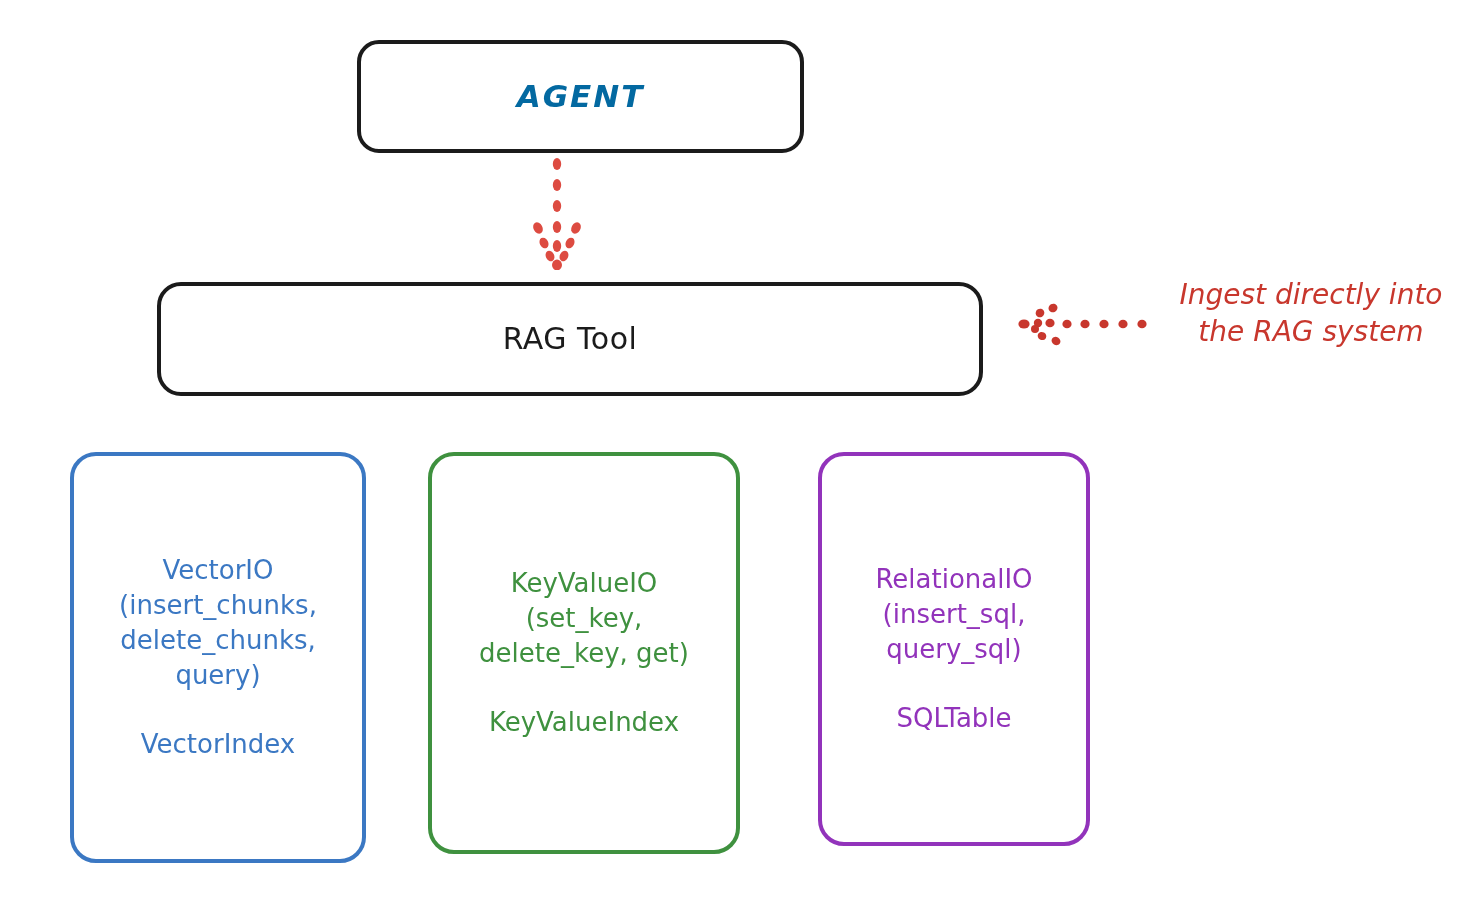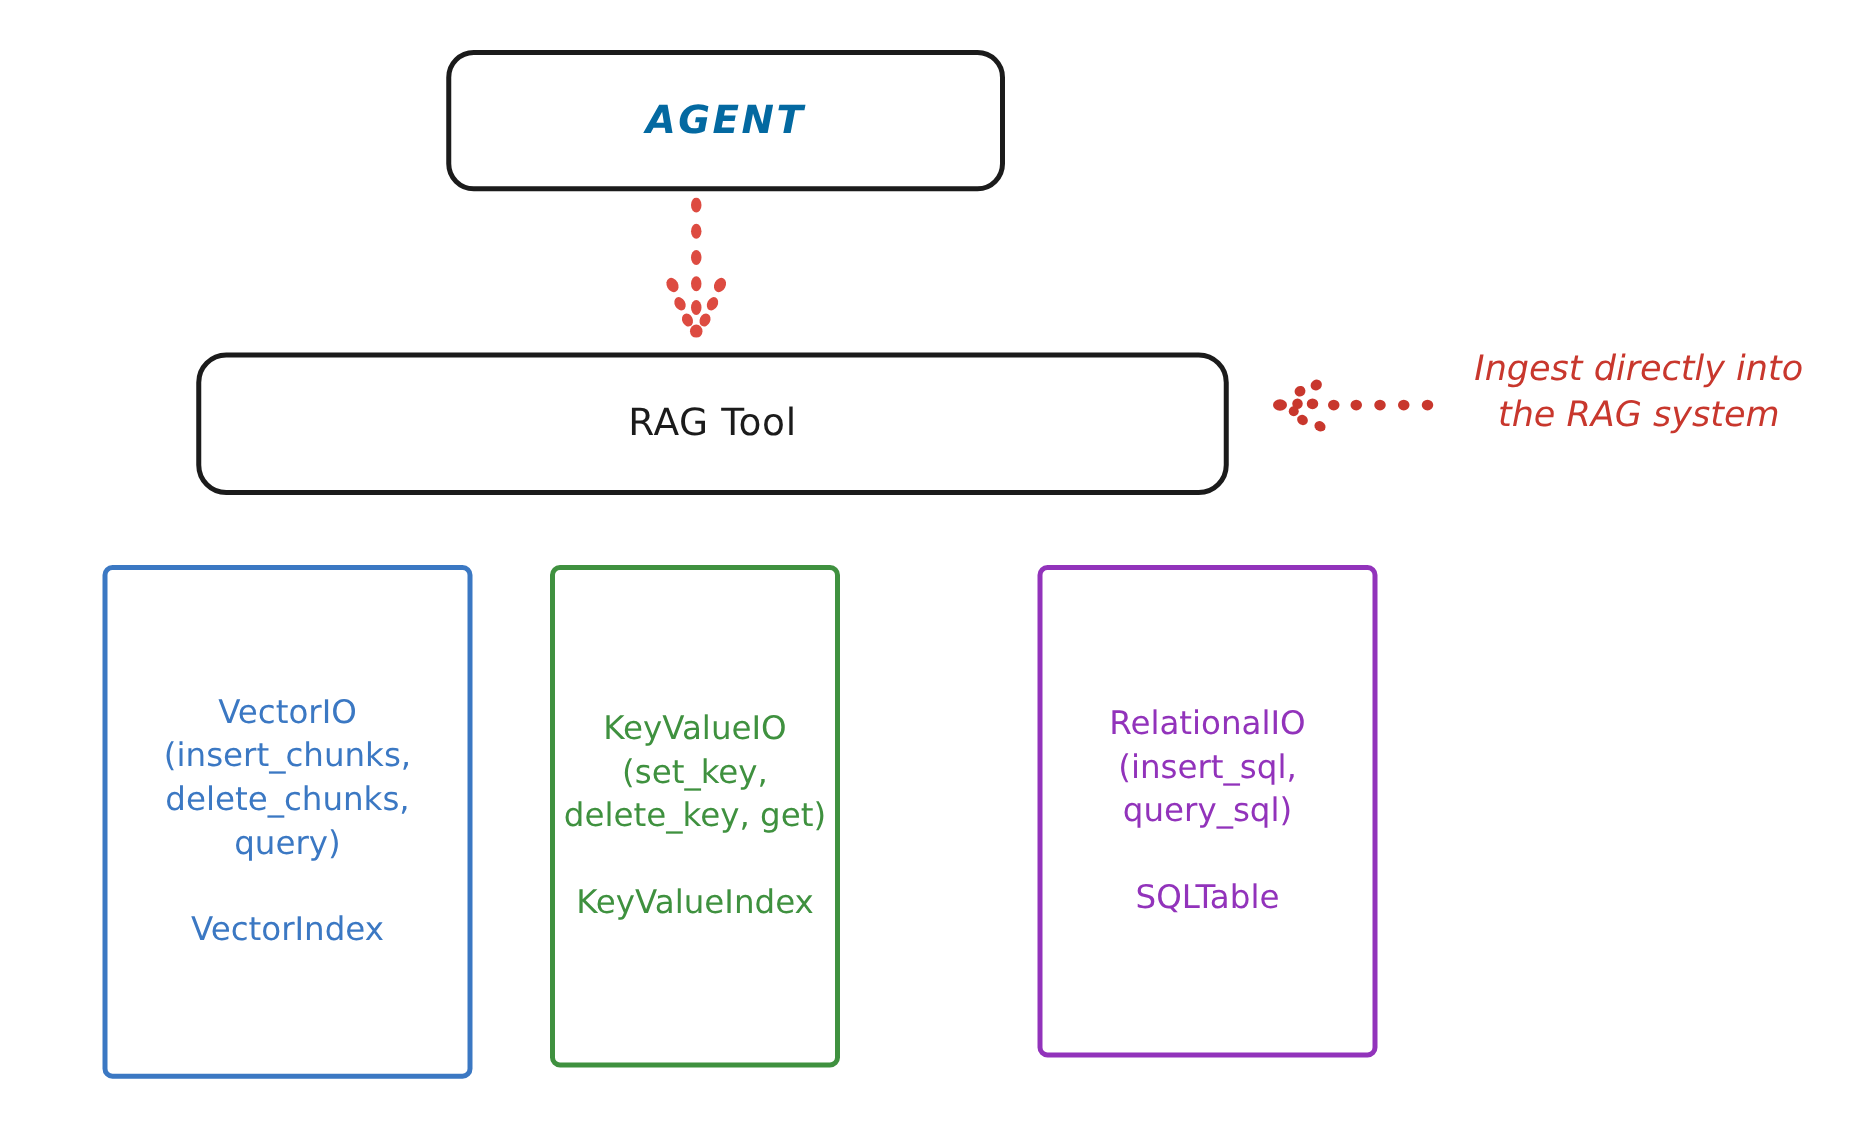"VectorIO" .io-node { border-radius: 8px -> 26px; margin-left: 12px -> none }
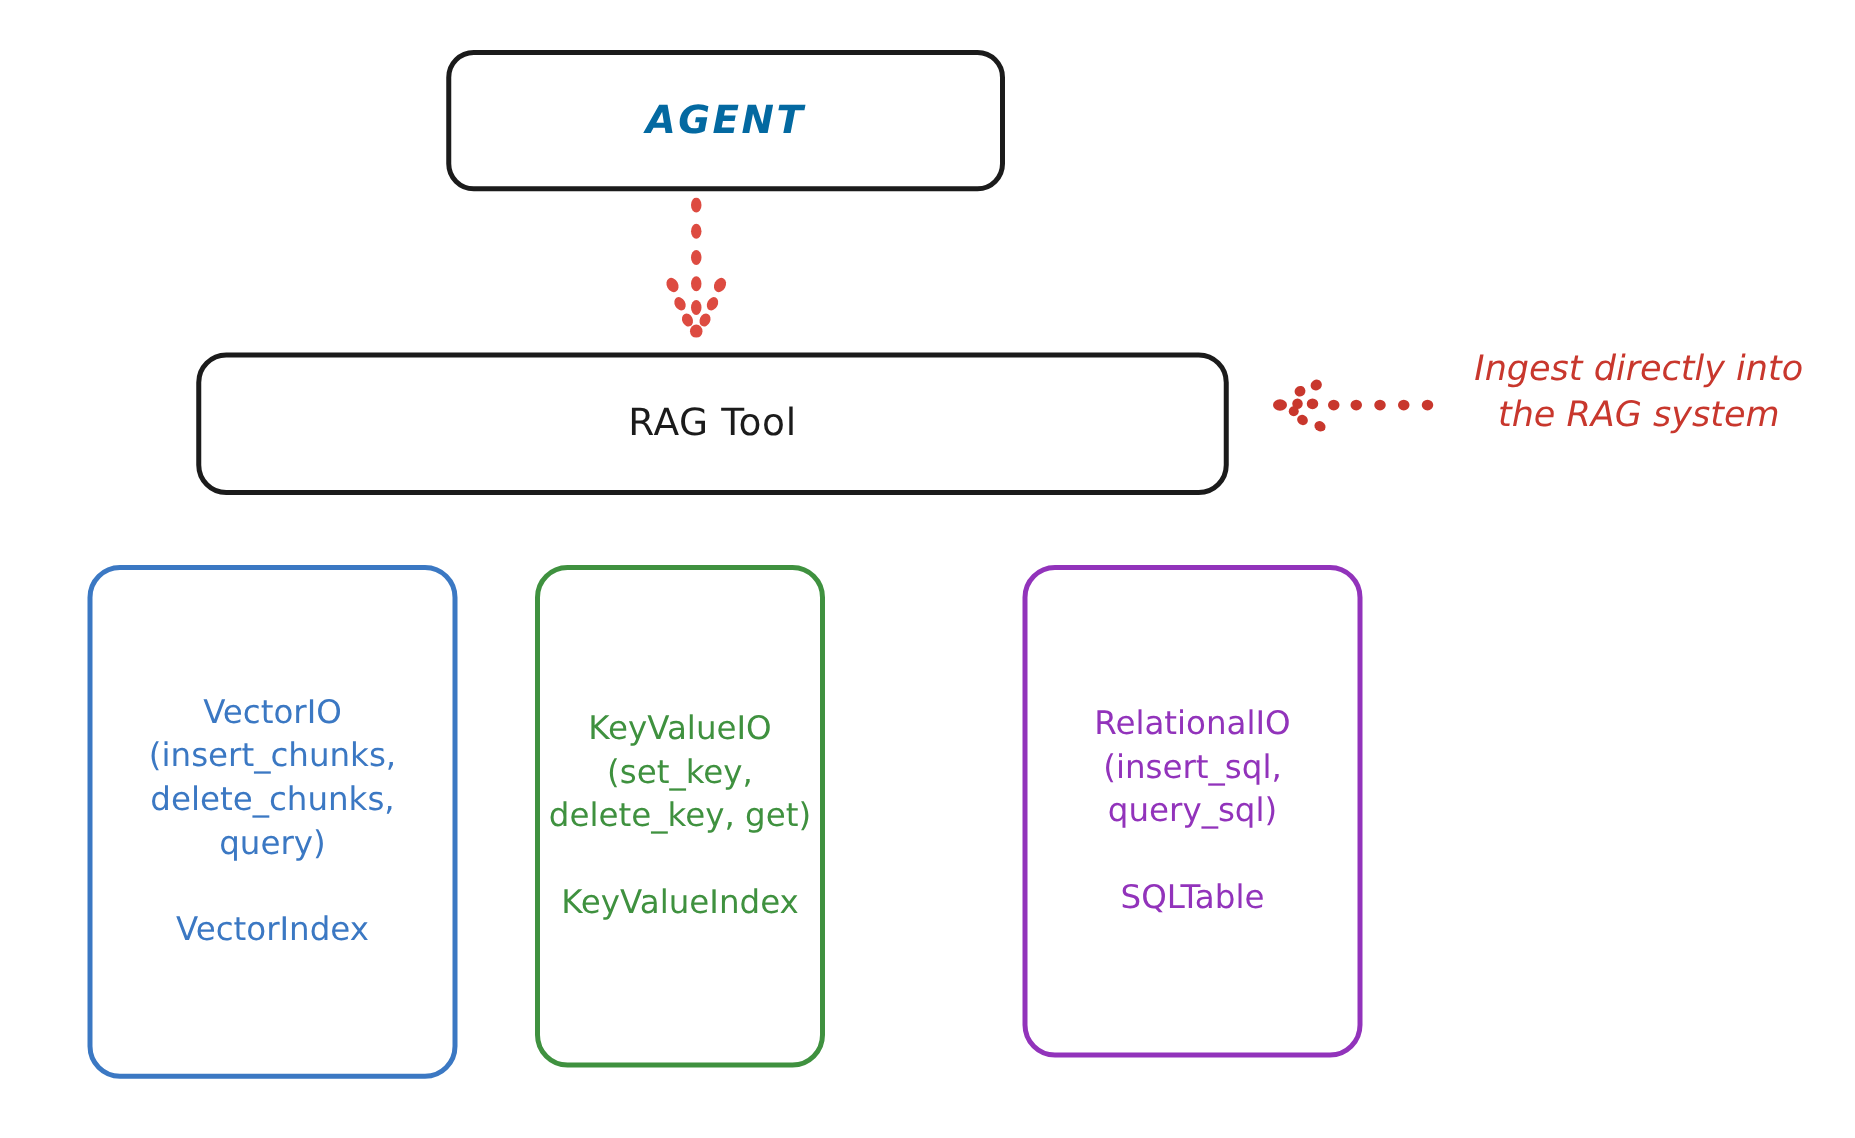"KeyValueIO" #keyvalueio-node { width: 232px -> 312px }
